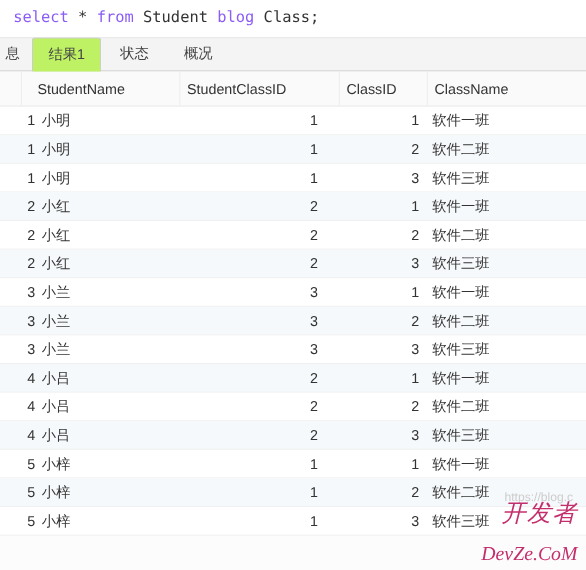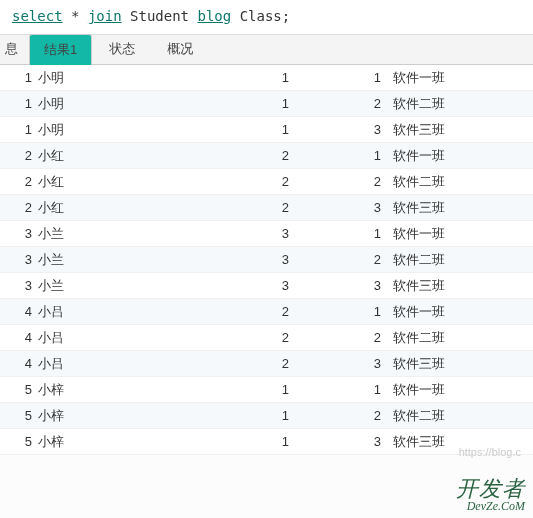"select" .kw { color: #0f766e -> #8b5cf6; text-decoration: underline -> none }
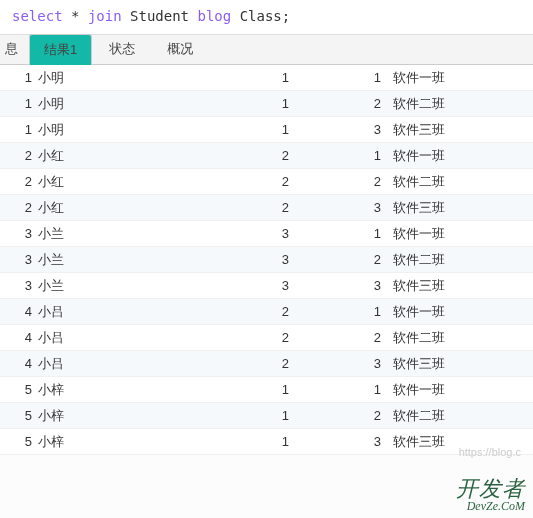"join" span.kw { text: join -> from }
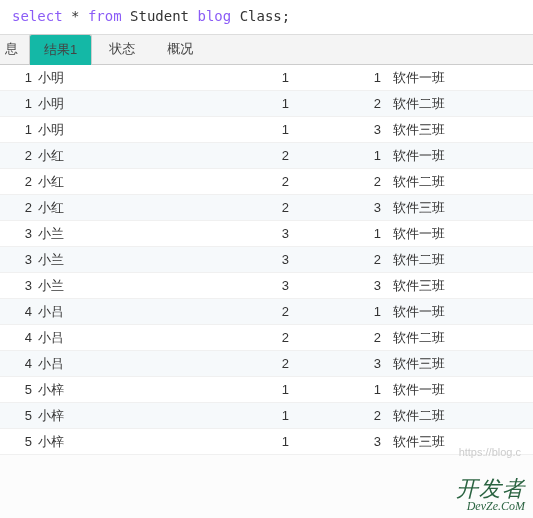"结果1" .tab.active { background: #14b8a6 -> #bef264 }
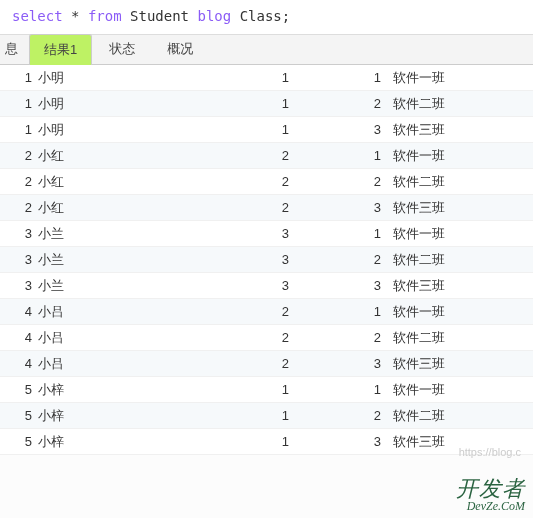"StudentName" div.grid-head { html: none -> <div> <div></div> <div></div> <div>StudentName</div> <div>StudentClassID</div> <div>ClassID</div> <div>ClassName</div> </div> }
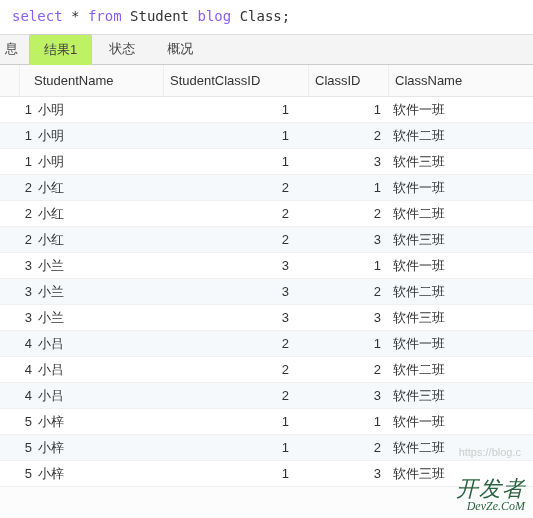"开发者" .watermark { color: #14532d -> #be185d }
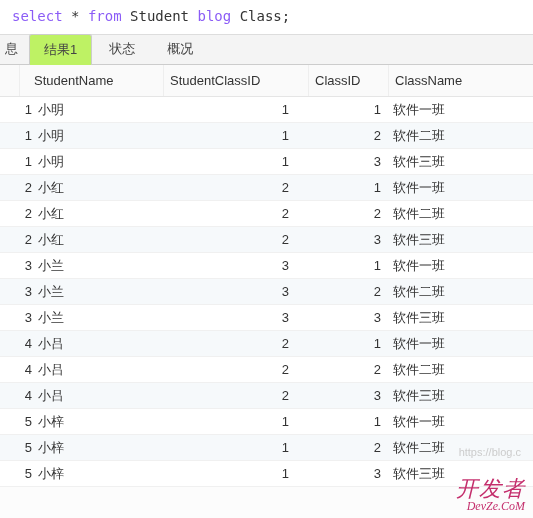"DevZe.CoM" .watermark .l2 { font-size: 12px -> 18px; margin-top: none -> 16px }
